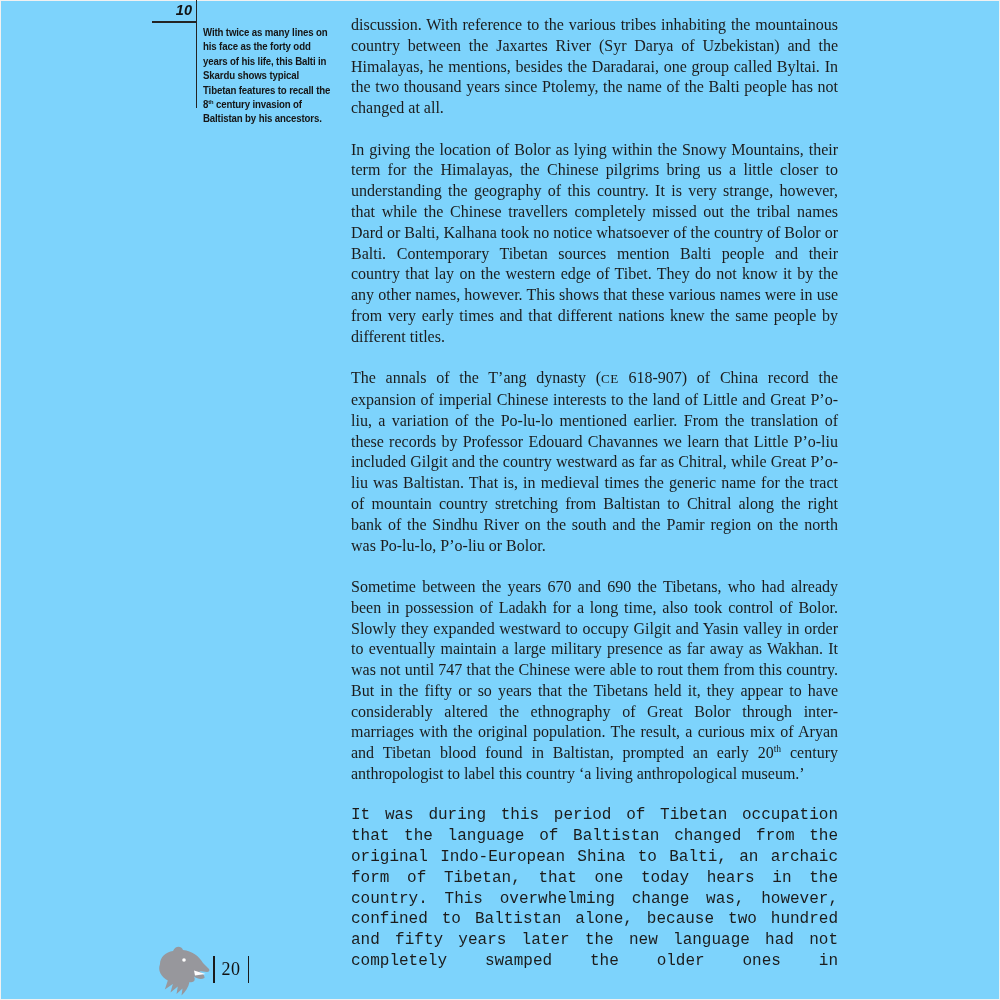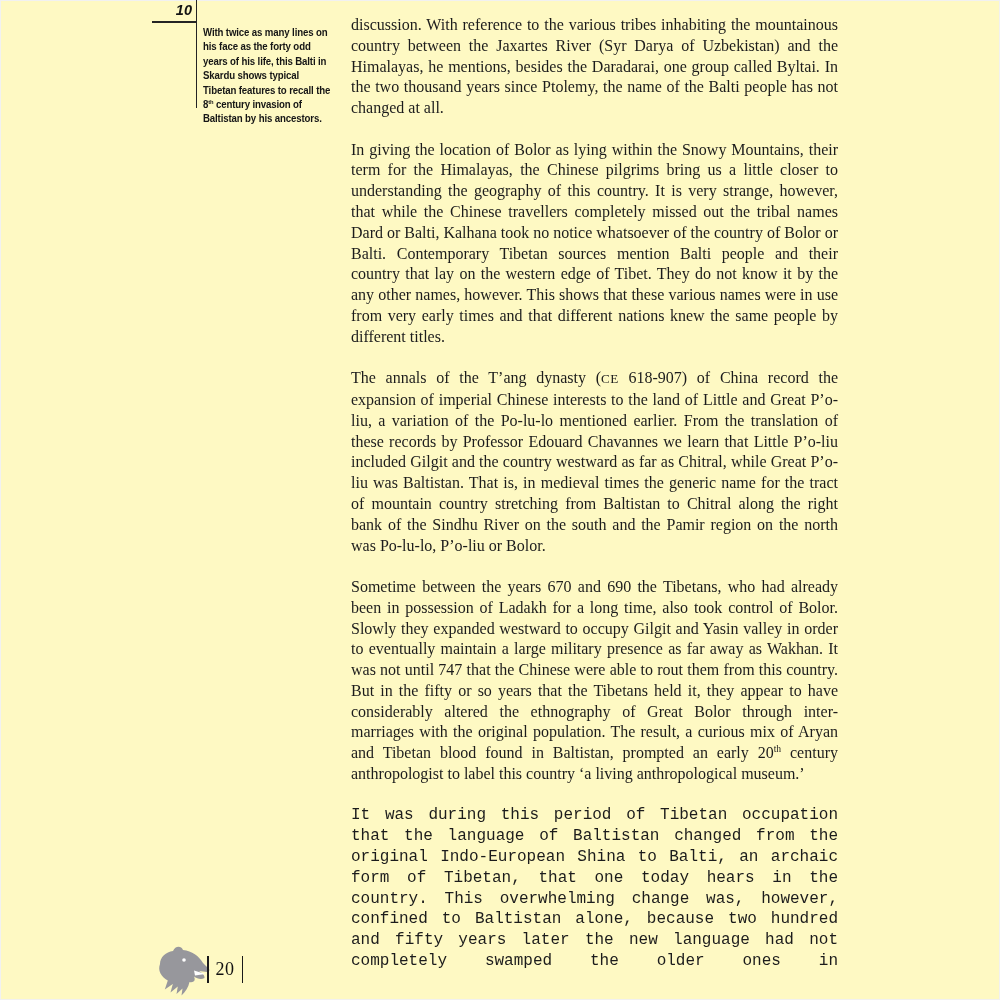"10" .page { background: #fef9c3 -> #7dd3fc }
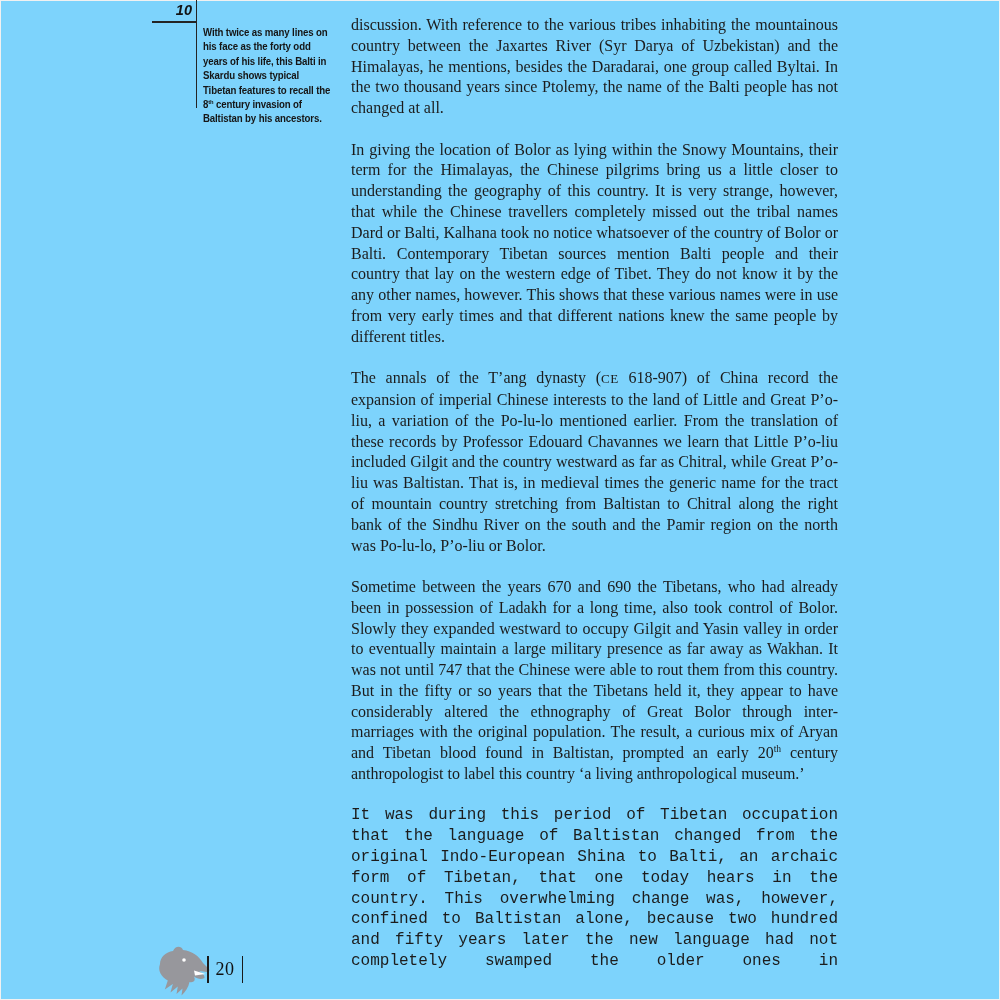"20" .page-number { left: 207px -> 213px }
